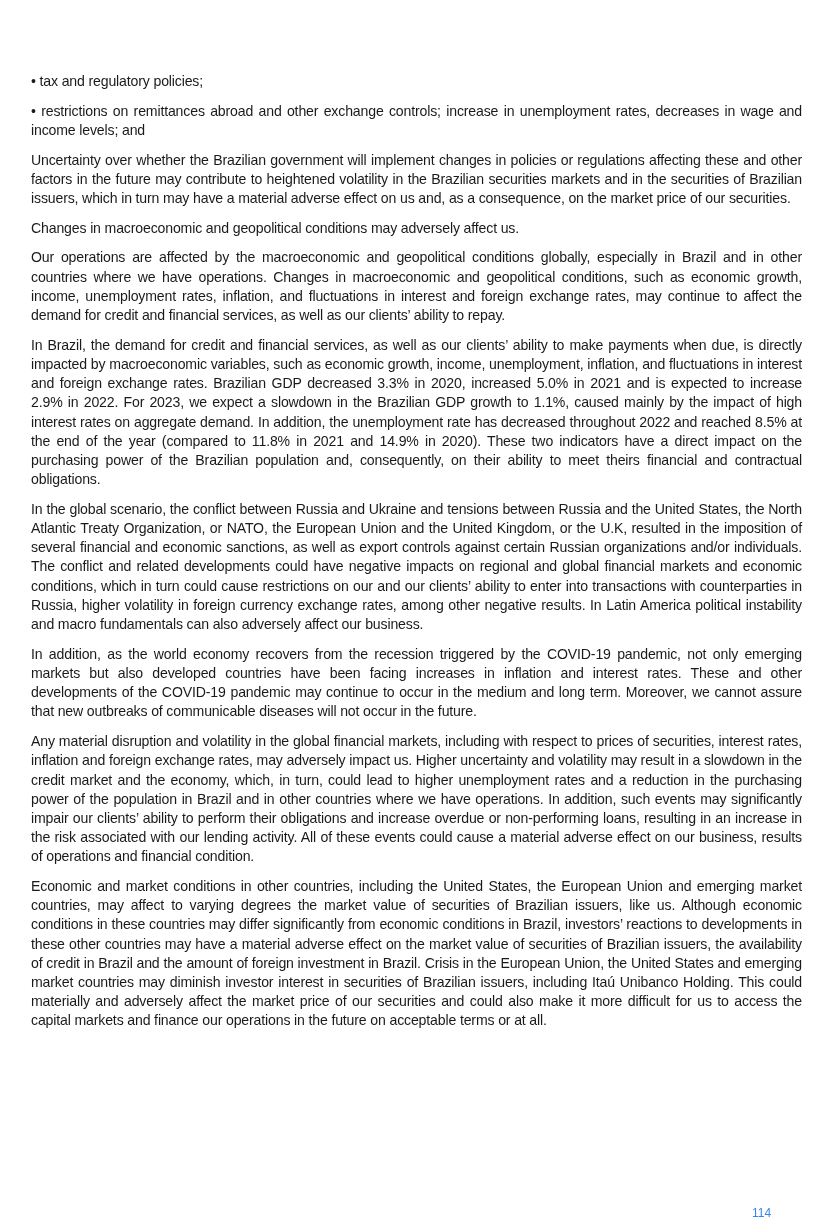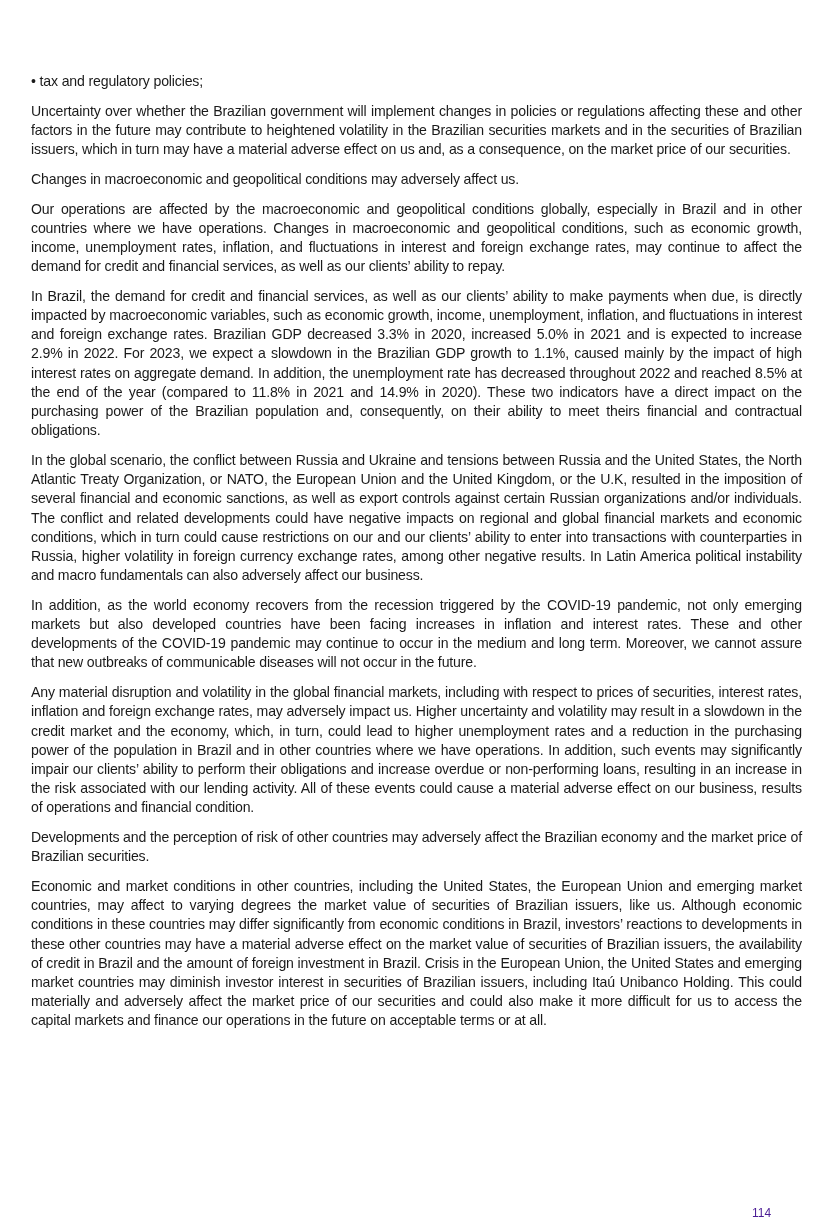"• restrictions on remittances abroad" p.para { html: none -> <p><span>•</span><span> restrictions on remittances abroad and other exchange controls; increase in unemployment rates, decreases in wage and income levels; and</span></p> }
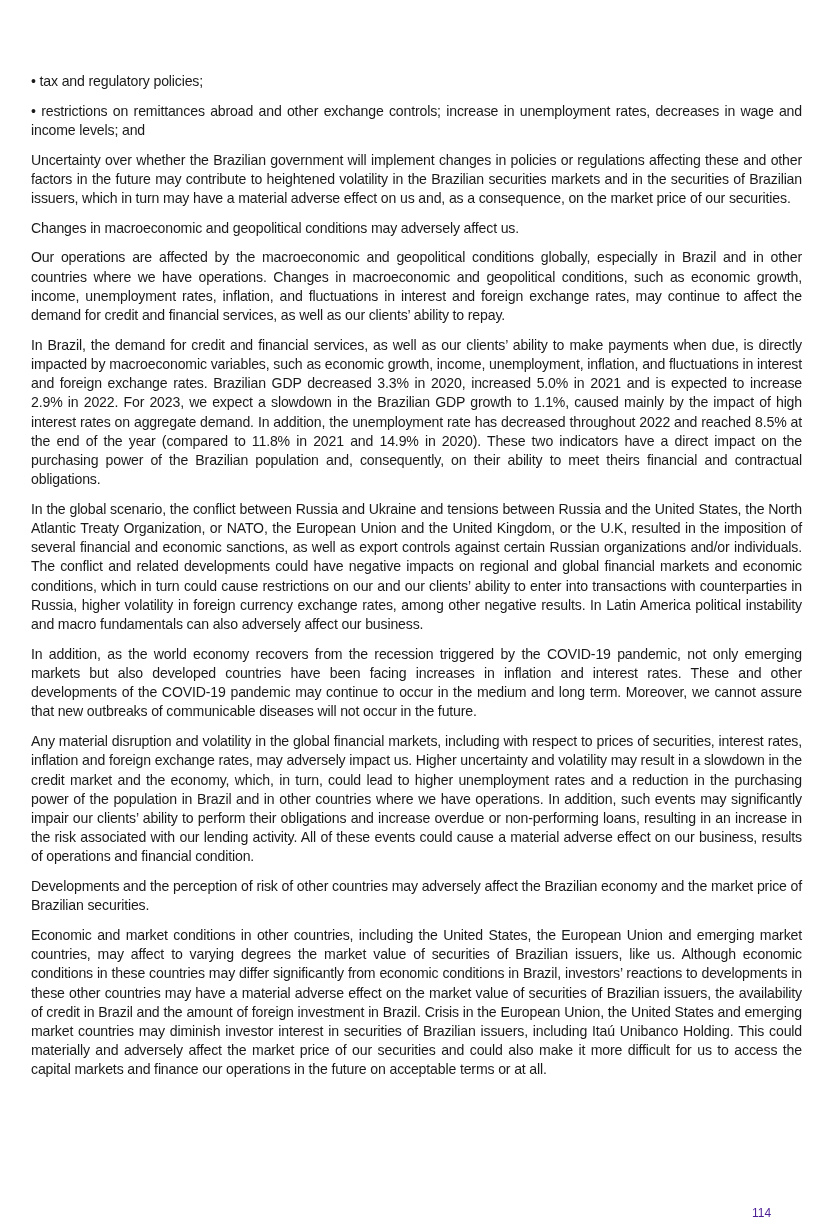"Developments and the perception of" p.para { html: <p>Developments and the perception of risk of other countries may adversely affect the Brazilian economy and the market price of Brazilian securities.</p> -> none }
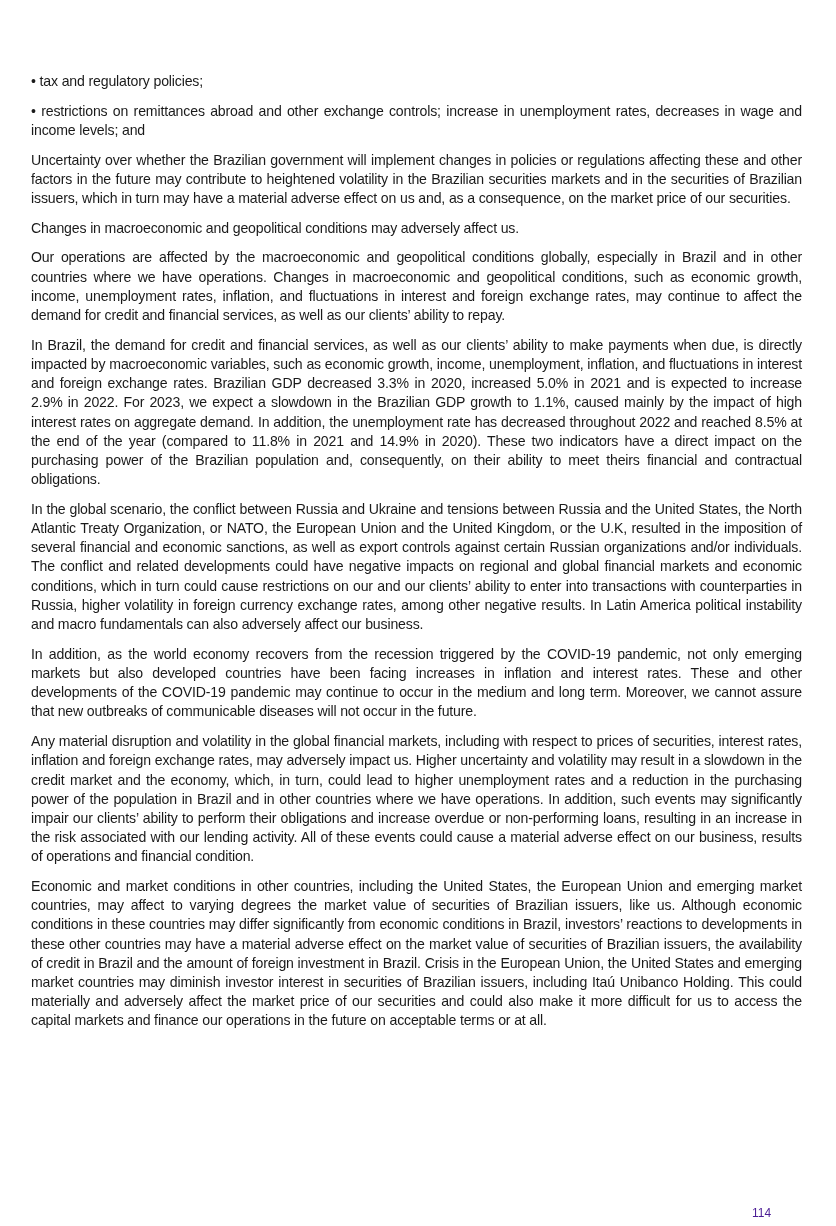"114" .page-number { color: #4c1d95 -> #3b82f6 }
